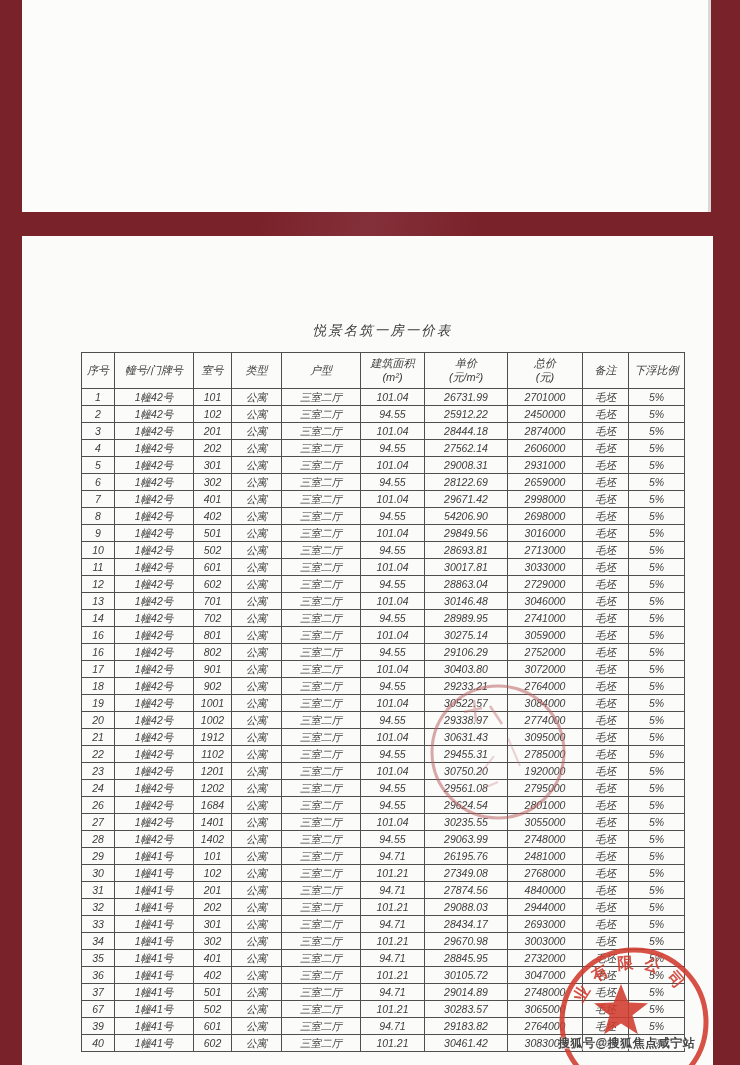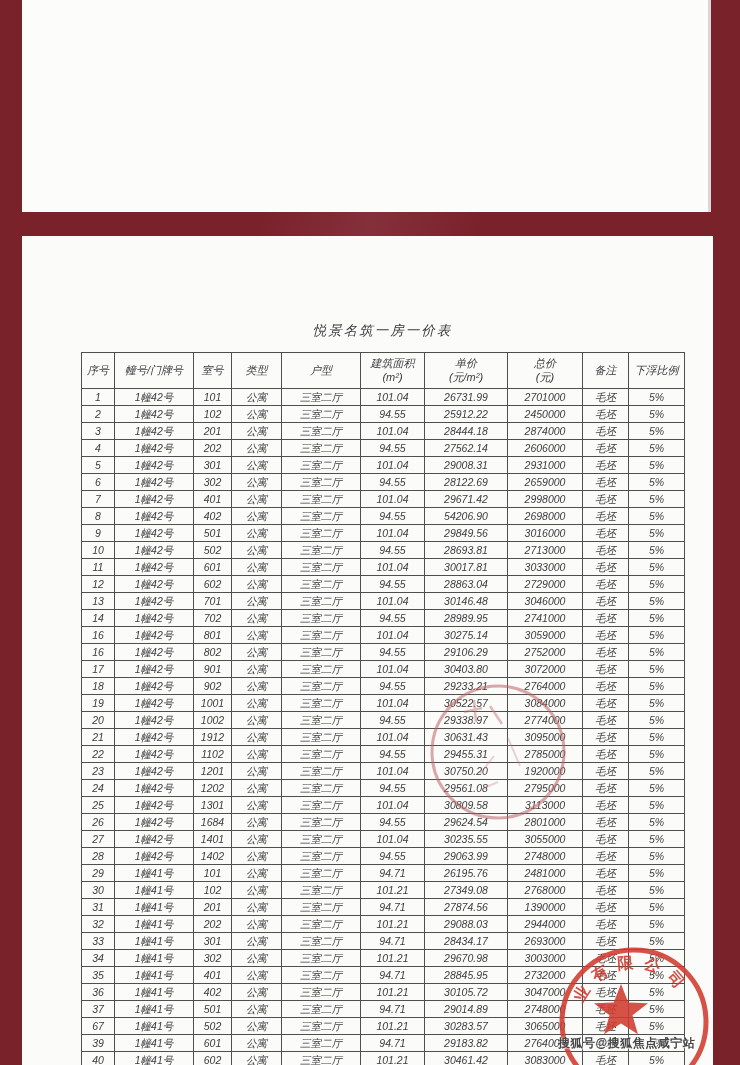"25" tr { html: <tr> <td>25</td> <td>1幢42号</td> <td>1301</td> <td>公寓</td> <td>三室二厅</td> <td>101.04</td> <td>30809.58</td> <td>3113000</td> <td>毛坯</td> <td>5%</td> </tr> -> none }
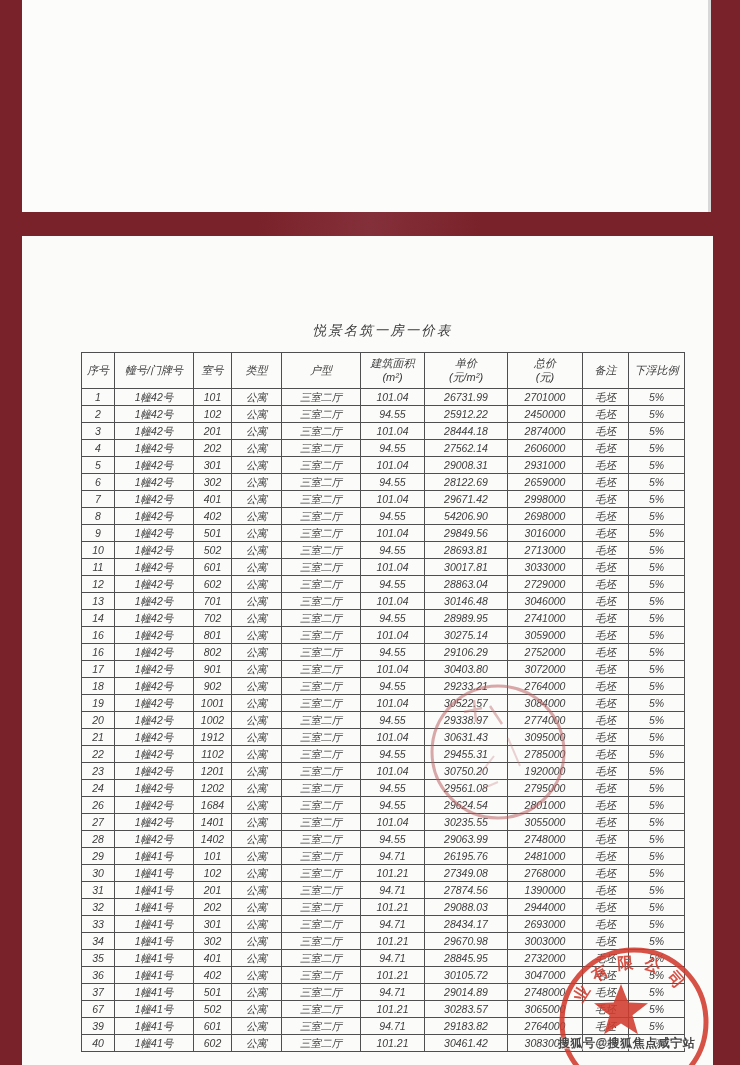"1390000" td { text: 1390000 -> 4840000 }
